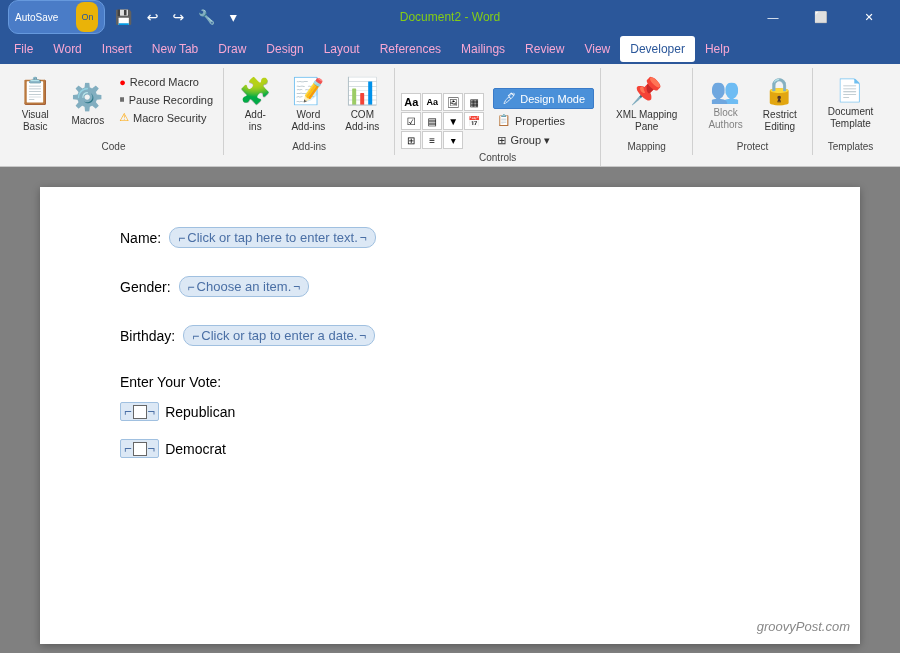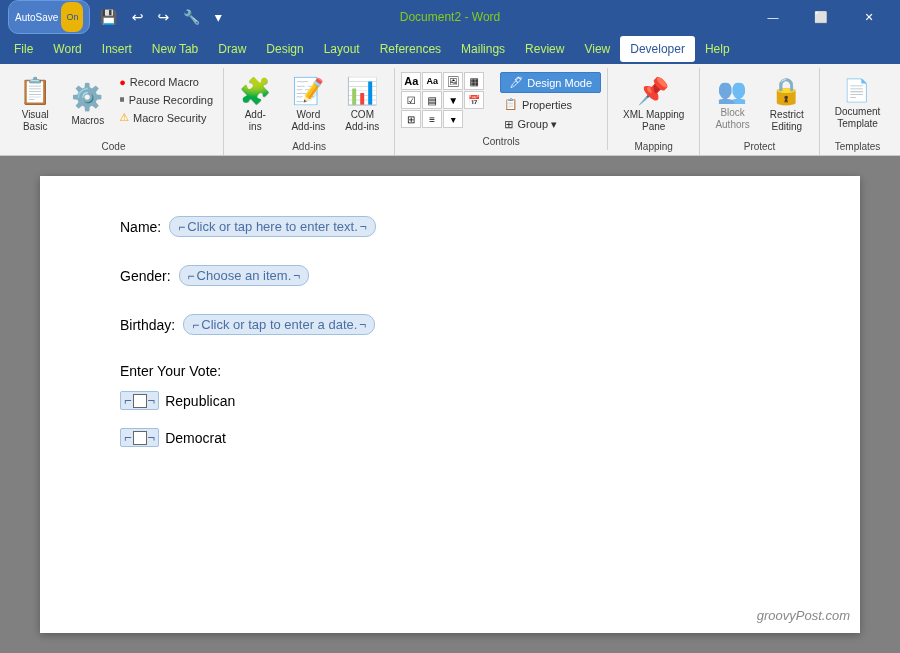"AutoSave" .autosave-toggle { gap: 3px -> 18px }
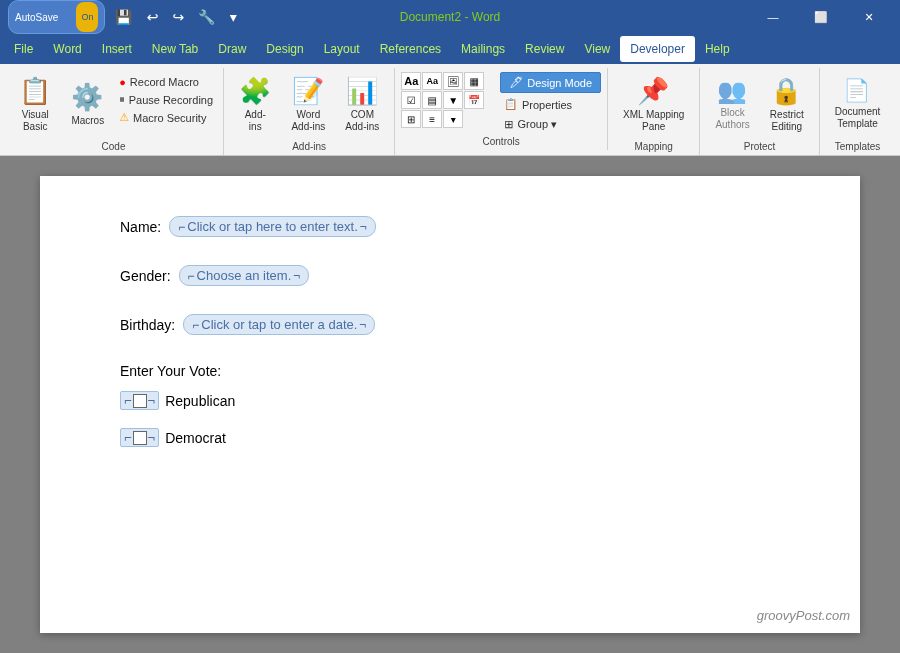"File" .menu-item { color: #bef264 -> #f9a8d4 }
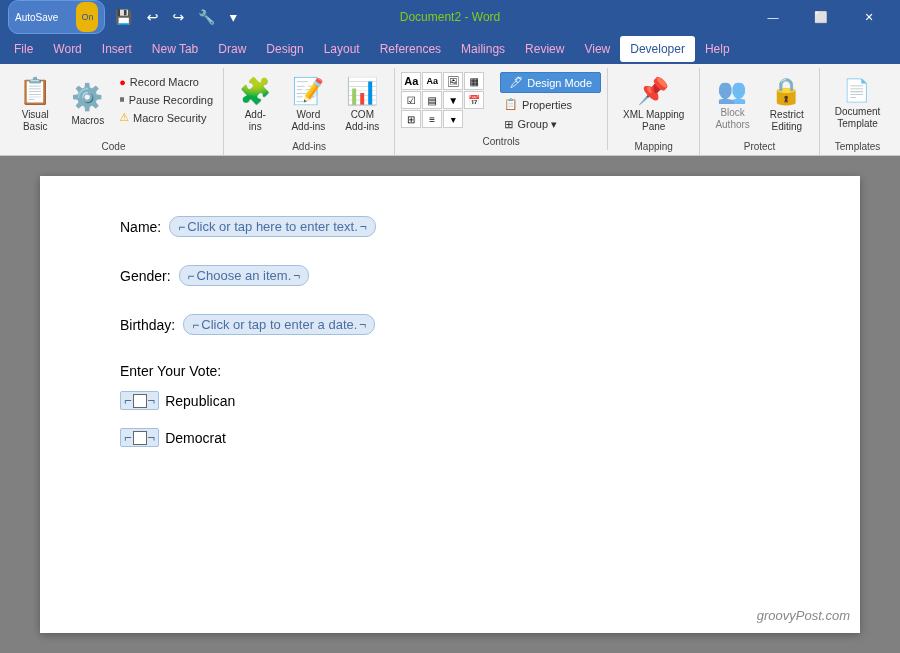"Aa" div { align-items: flex-start -> flex-end; gap: 16px -> 9px; margin-top: none -> 16px }
